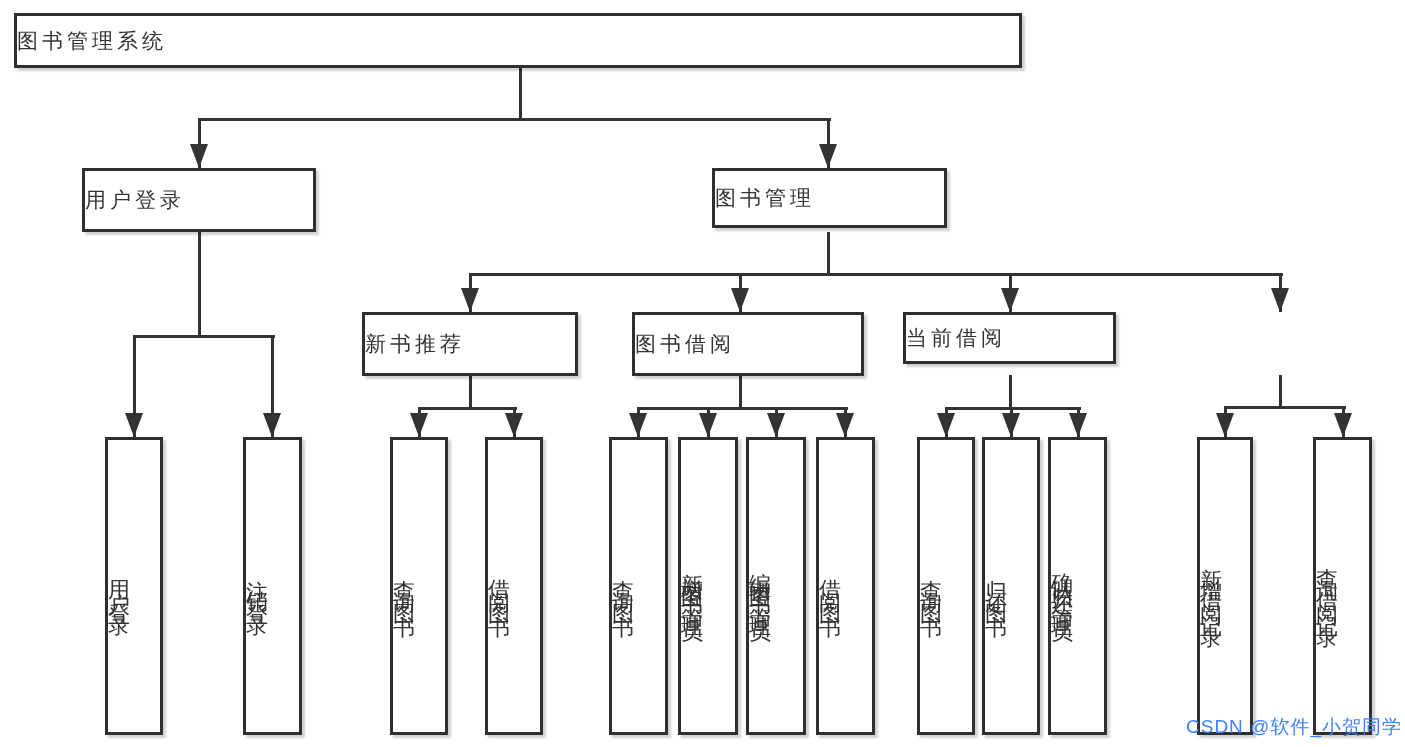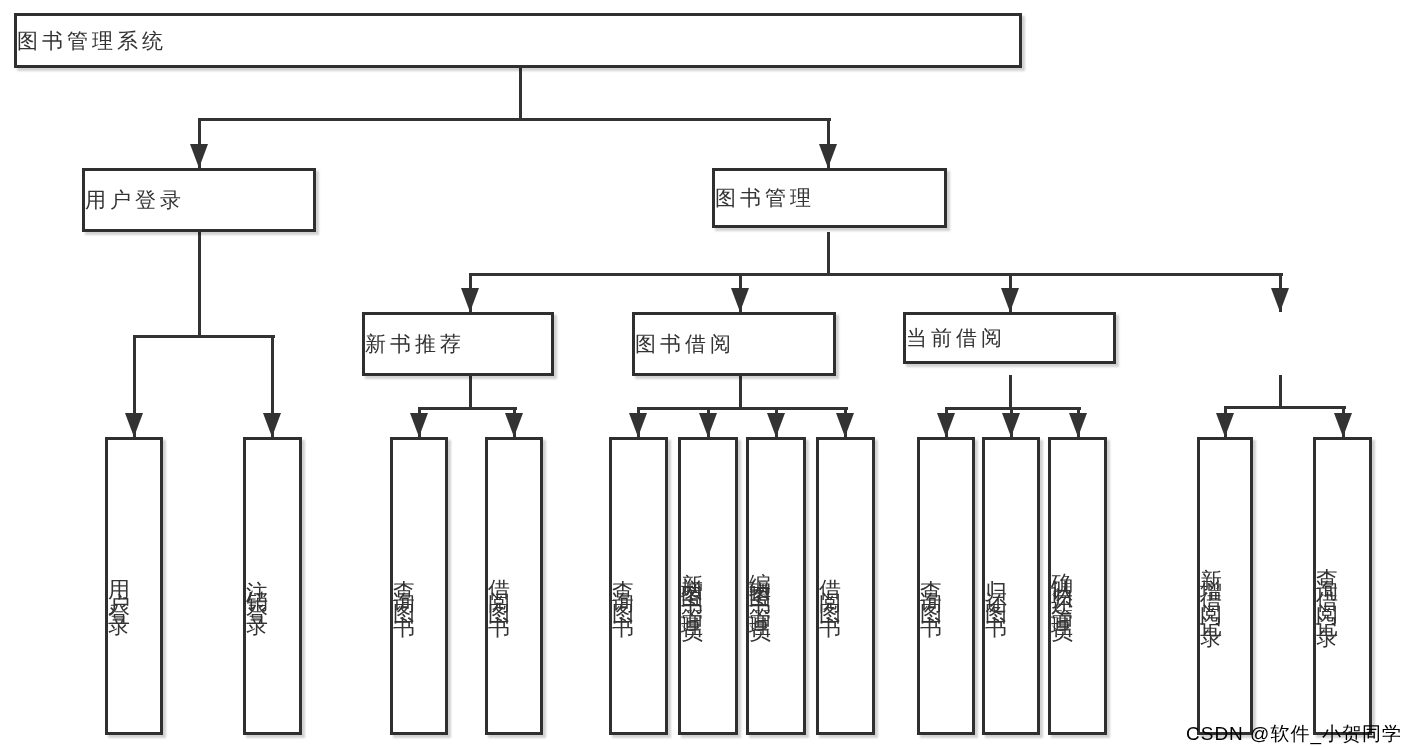"新书推荐" div.node { width: 192px -> 216px }
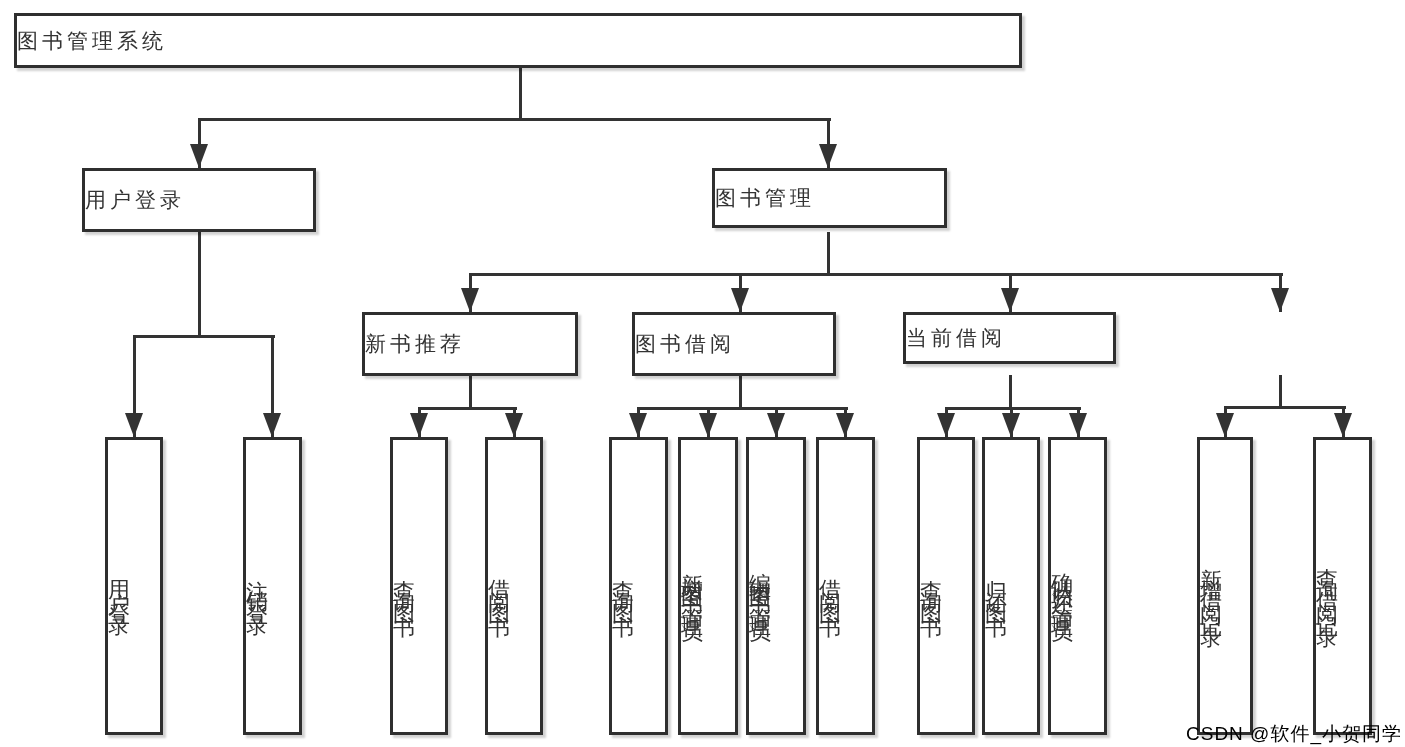"图书借阅" div.node { width: 204px -> 232px }
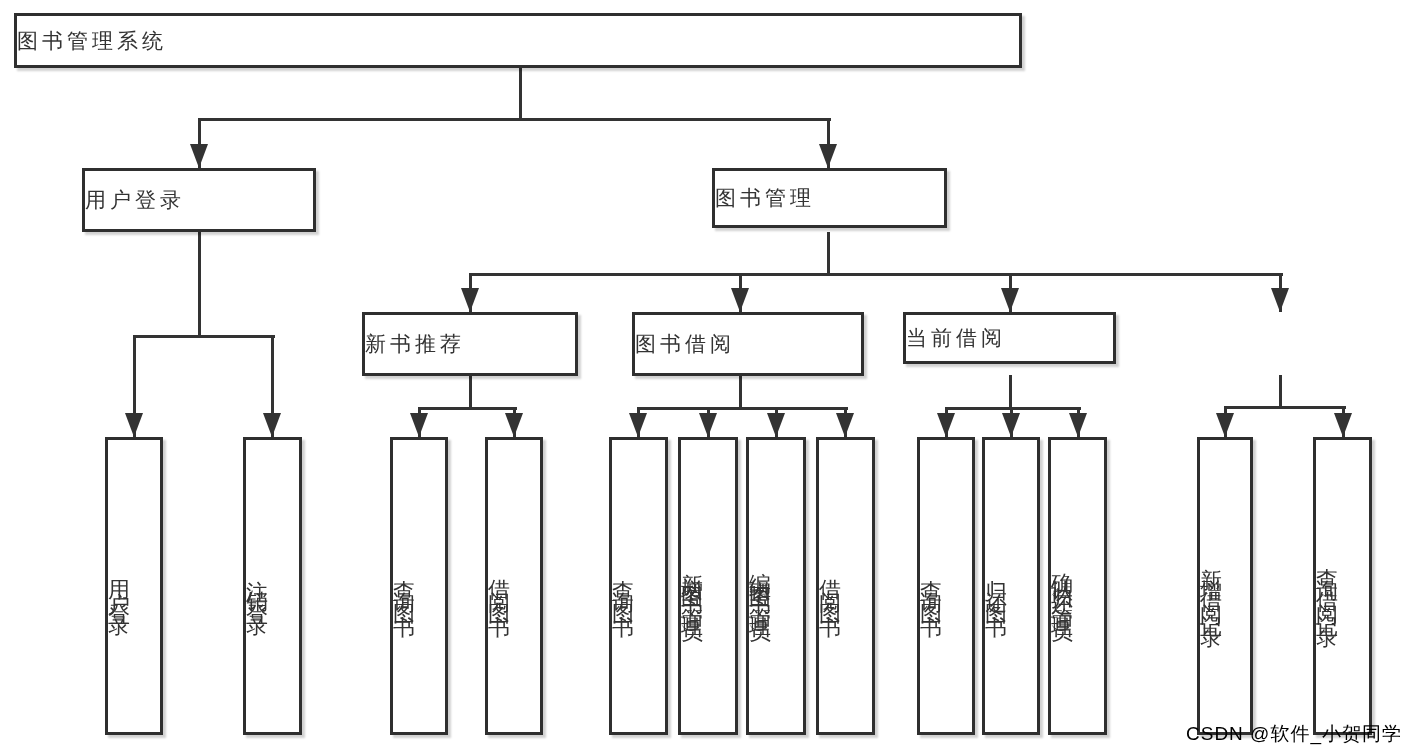"CSDN @软件_小贺同学" div { color: #000000 -> #3b82f6; margin-top: 7px -> none }
